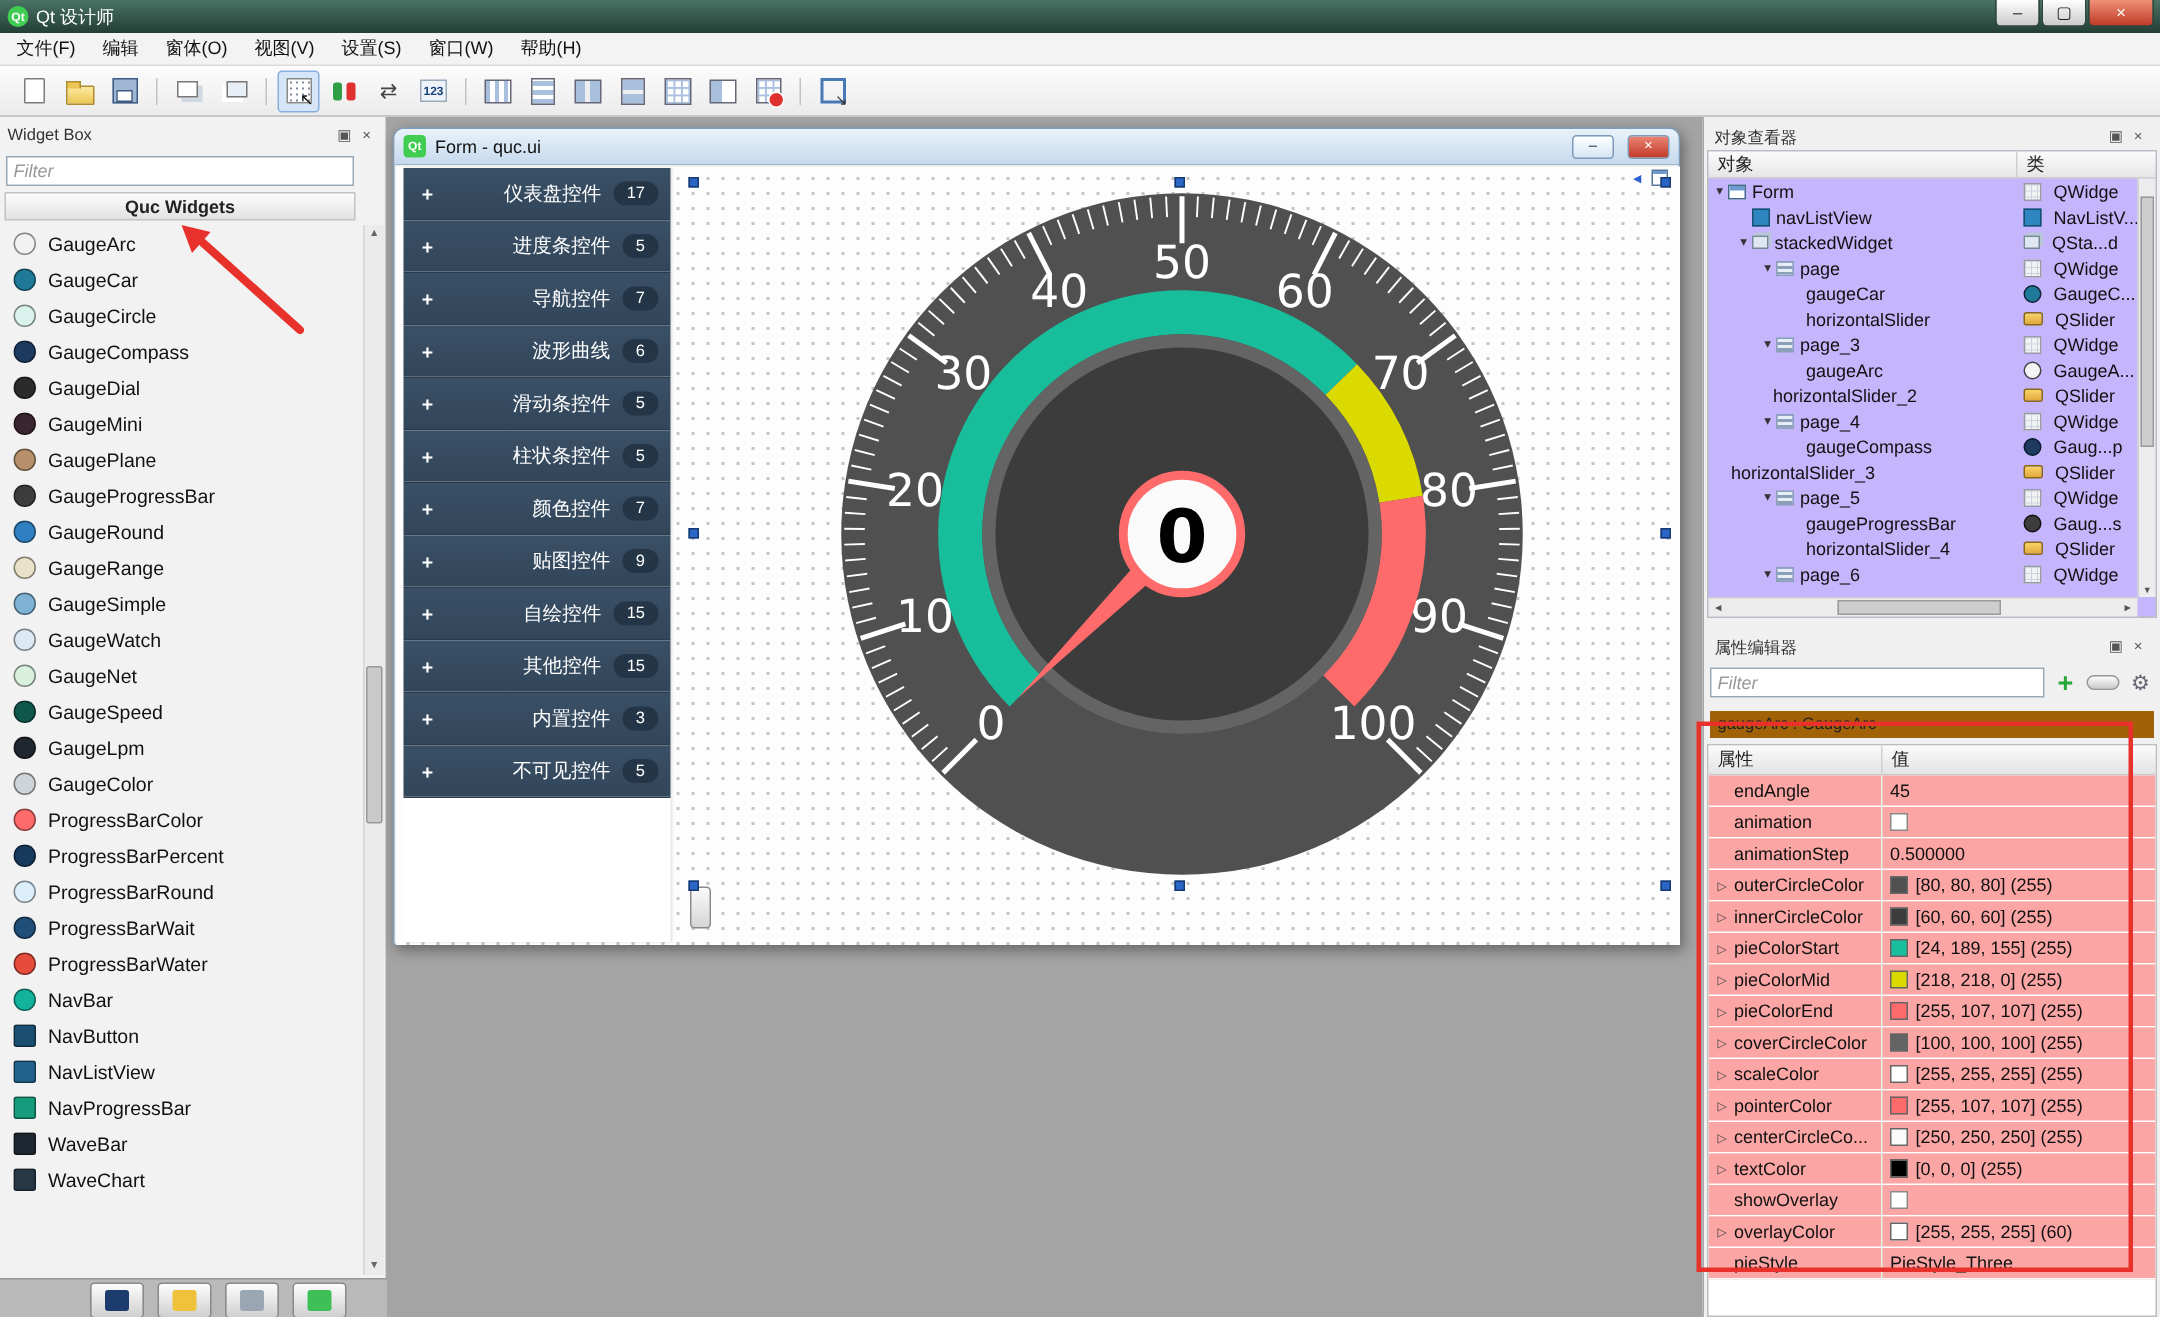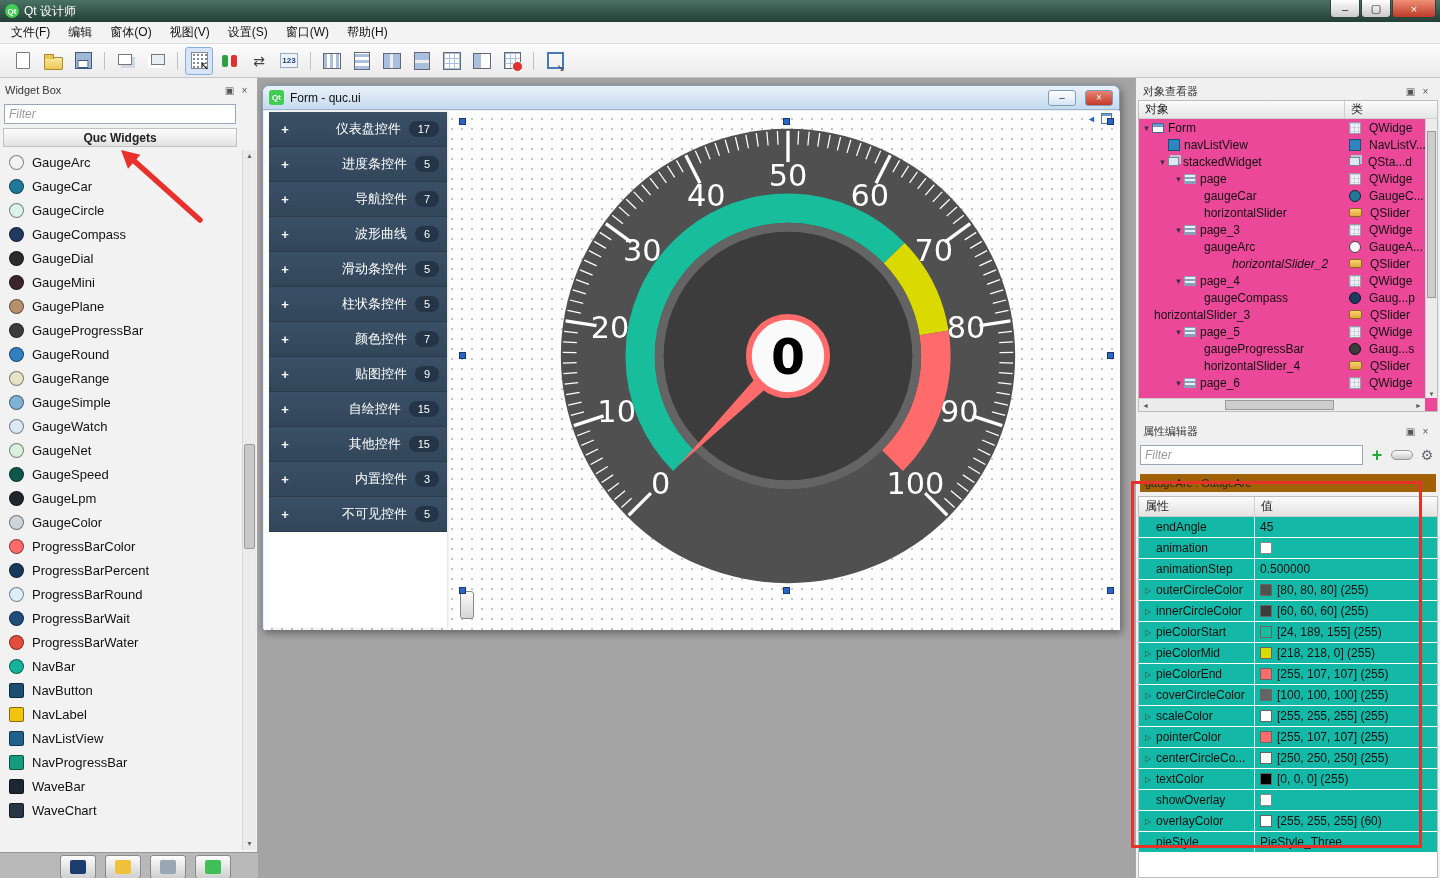"对象" .objbody { background: #ec4899 -> #c4b5fd }
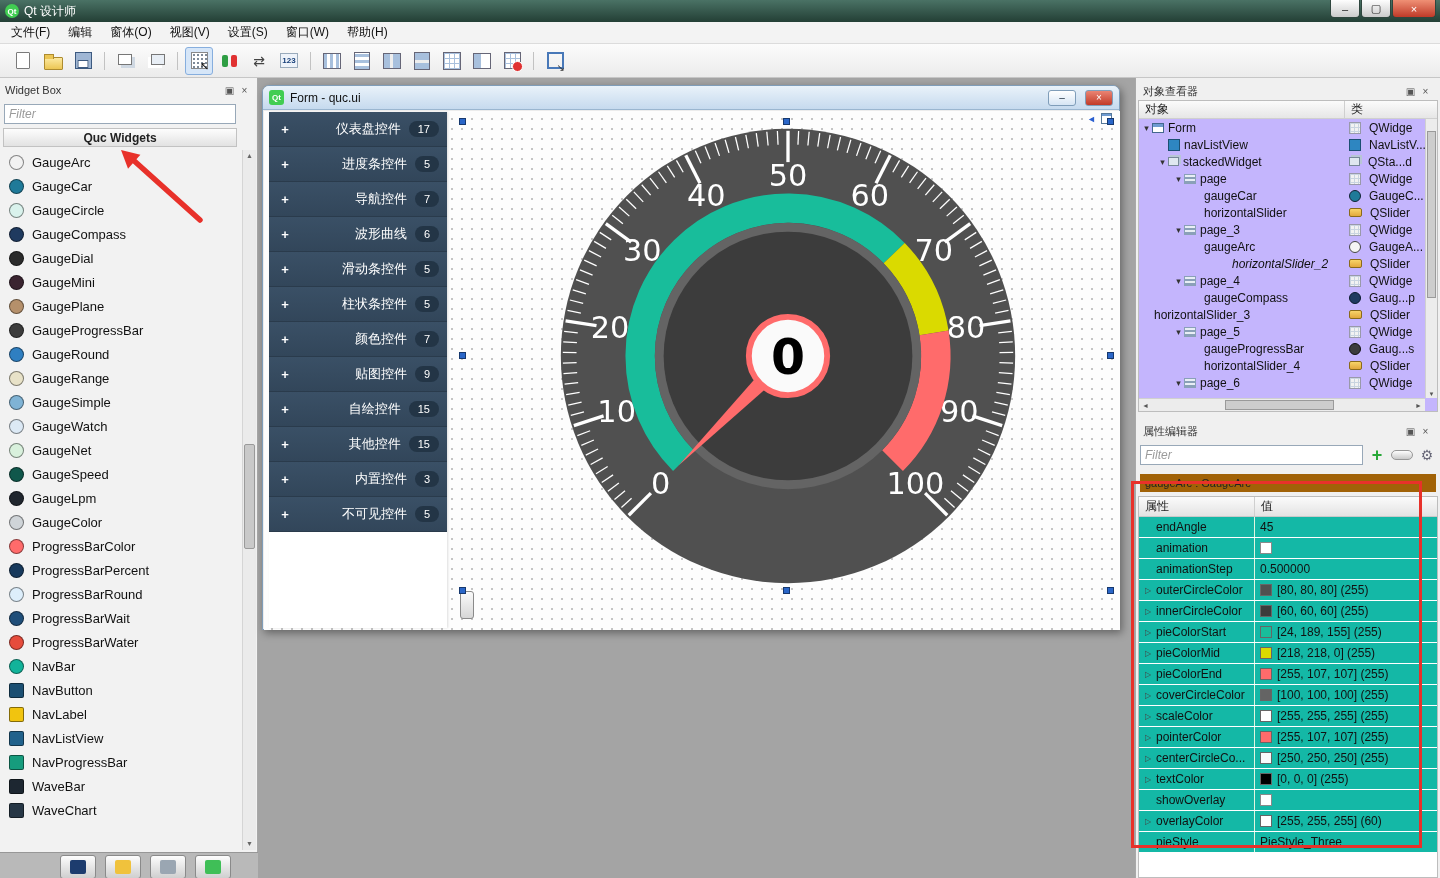"horizontalSlider_2" div.ocell1 { font-style: italic -> none; padding-left: 78px -> 28px }
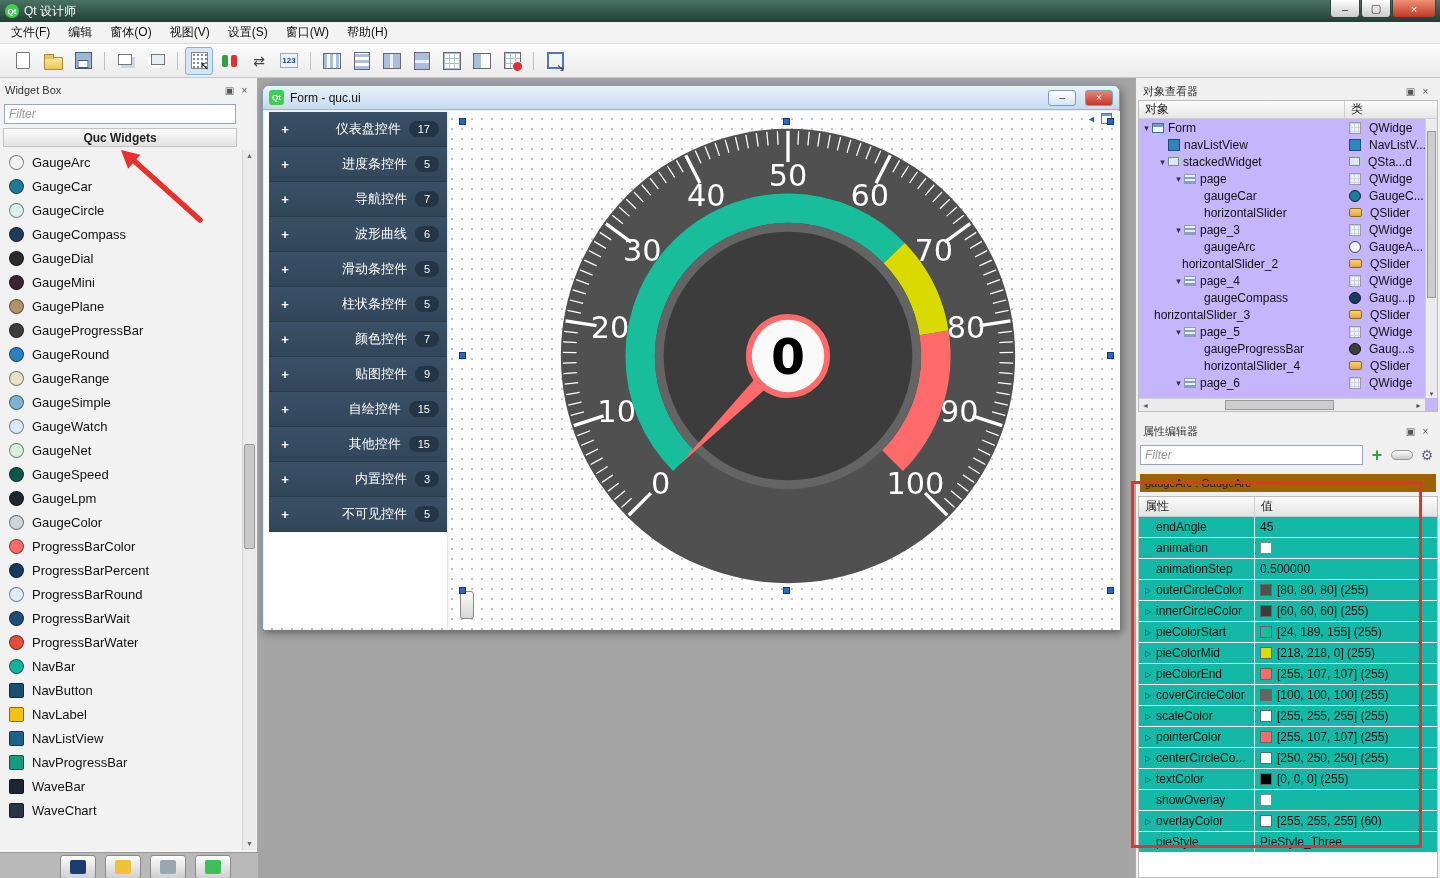"endAngle" .prow { background: #14b8a6 -> #fca5a5 }
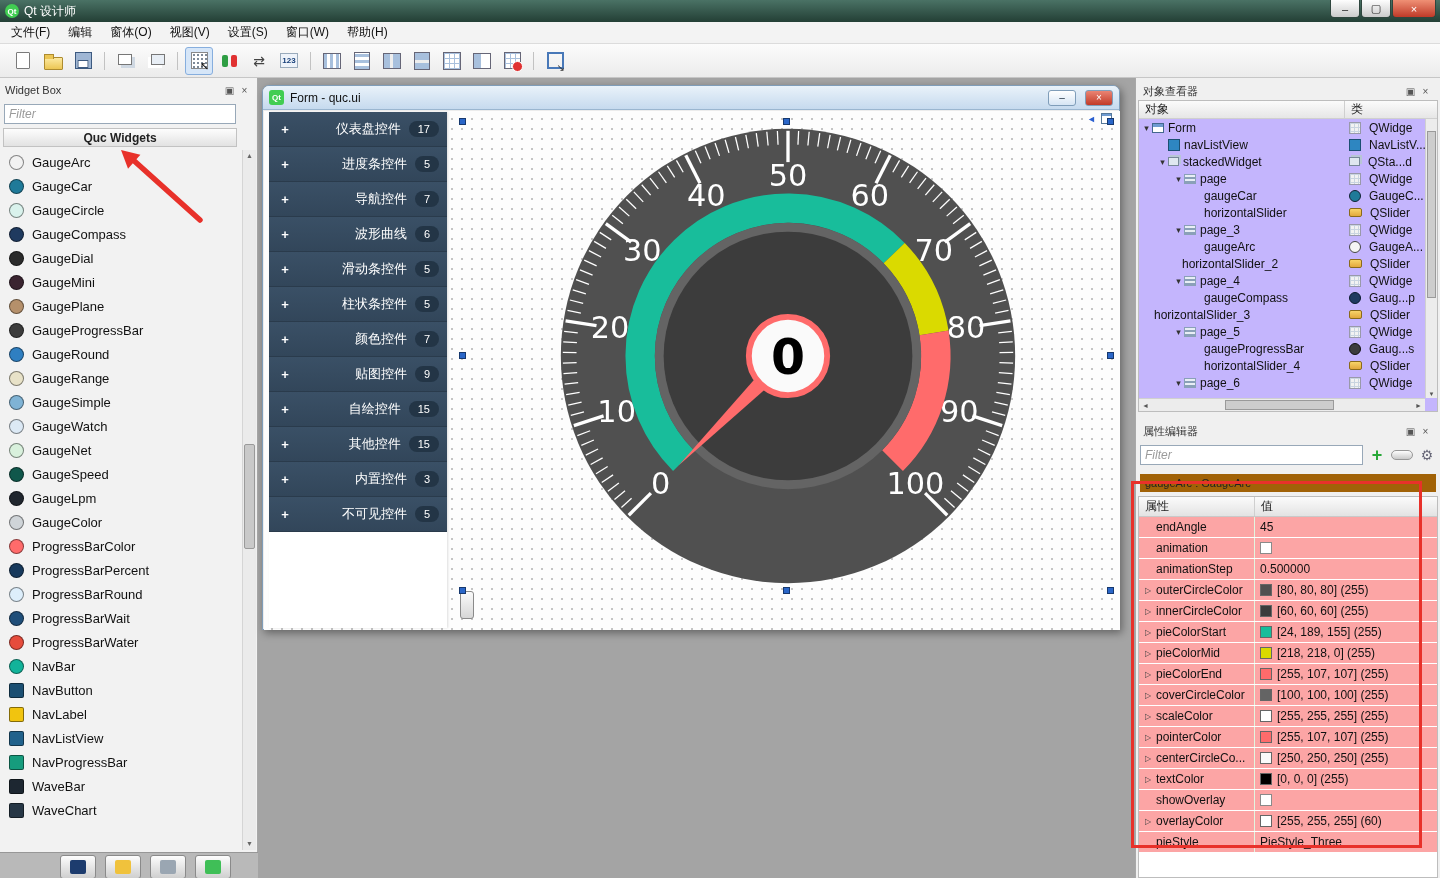"NavLabel" div.wb-item { html: <div> <span></span> <span>NavLabel</span> </div> -> none }
